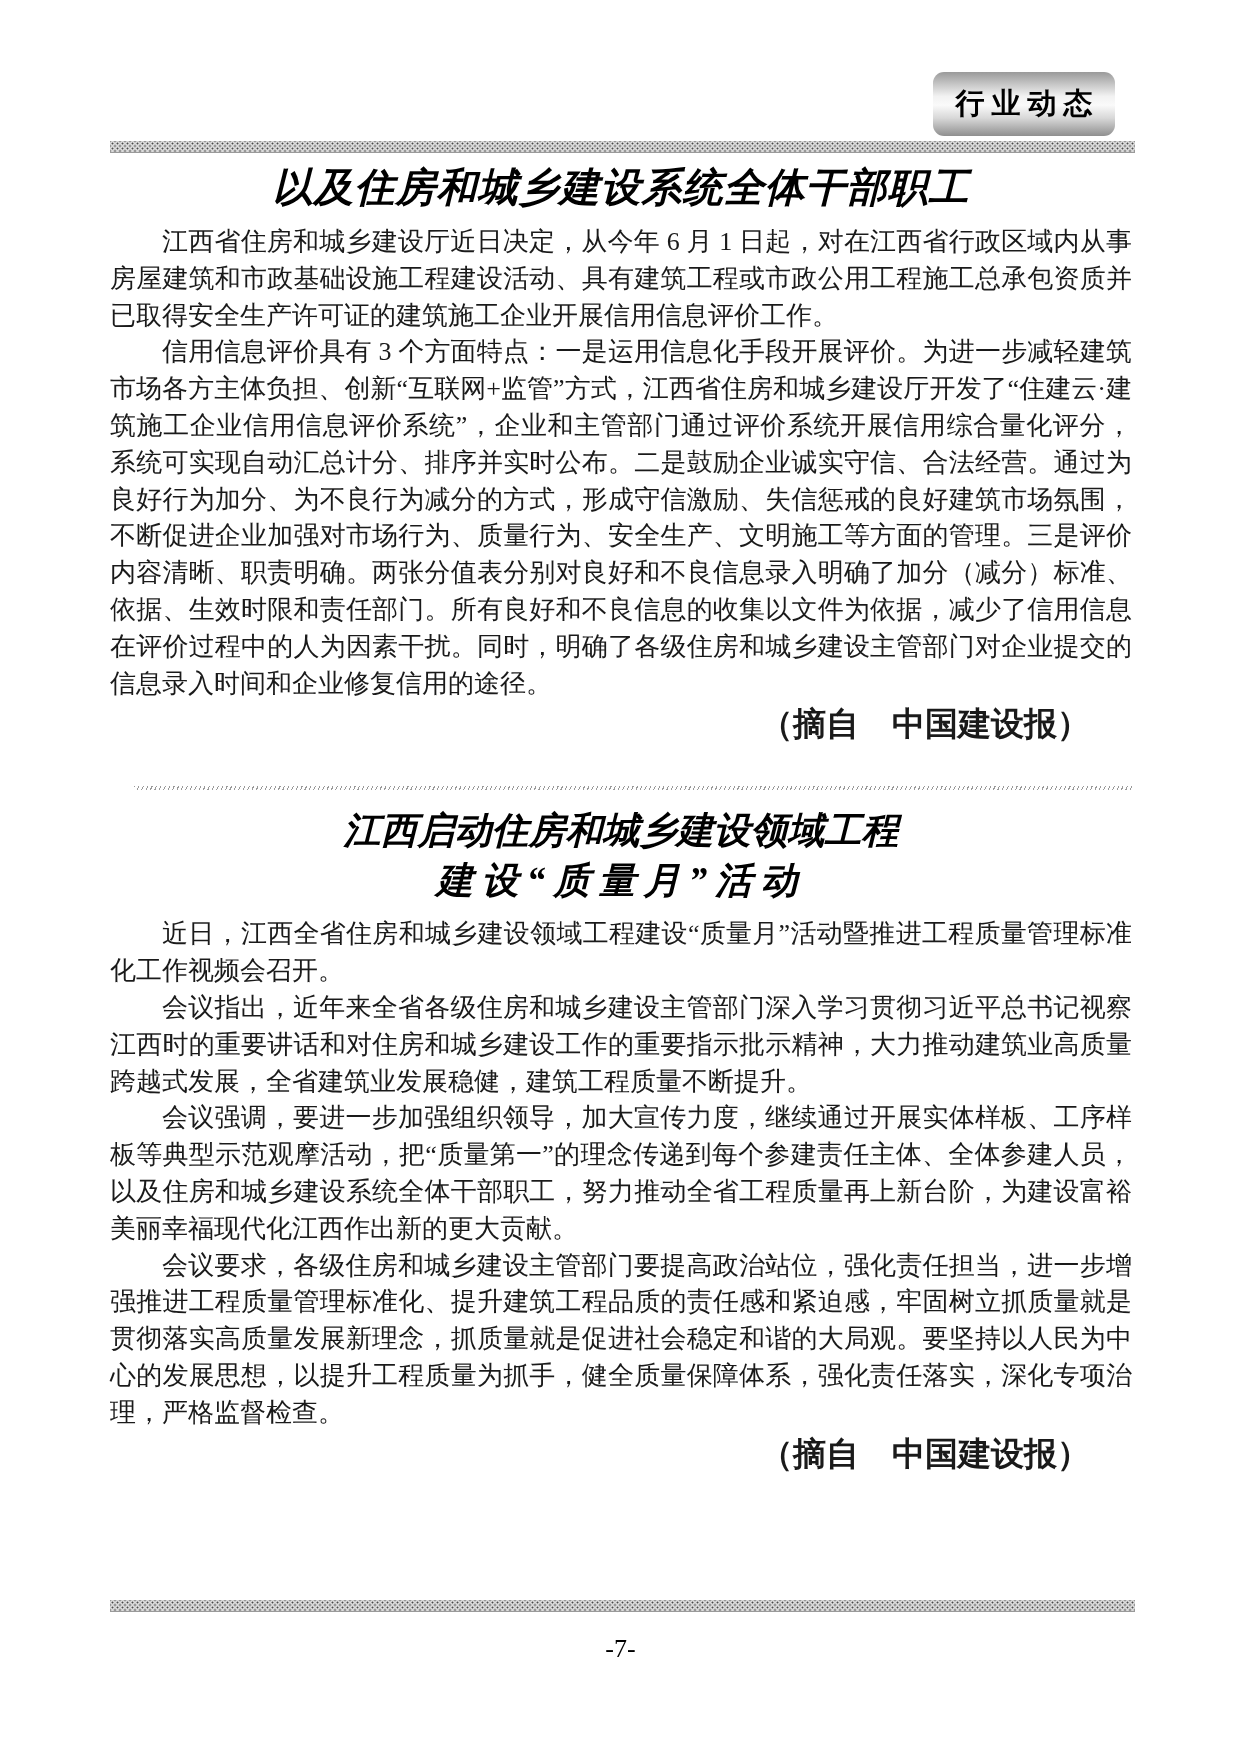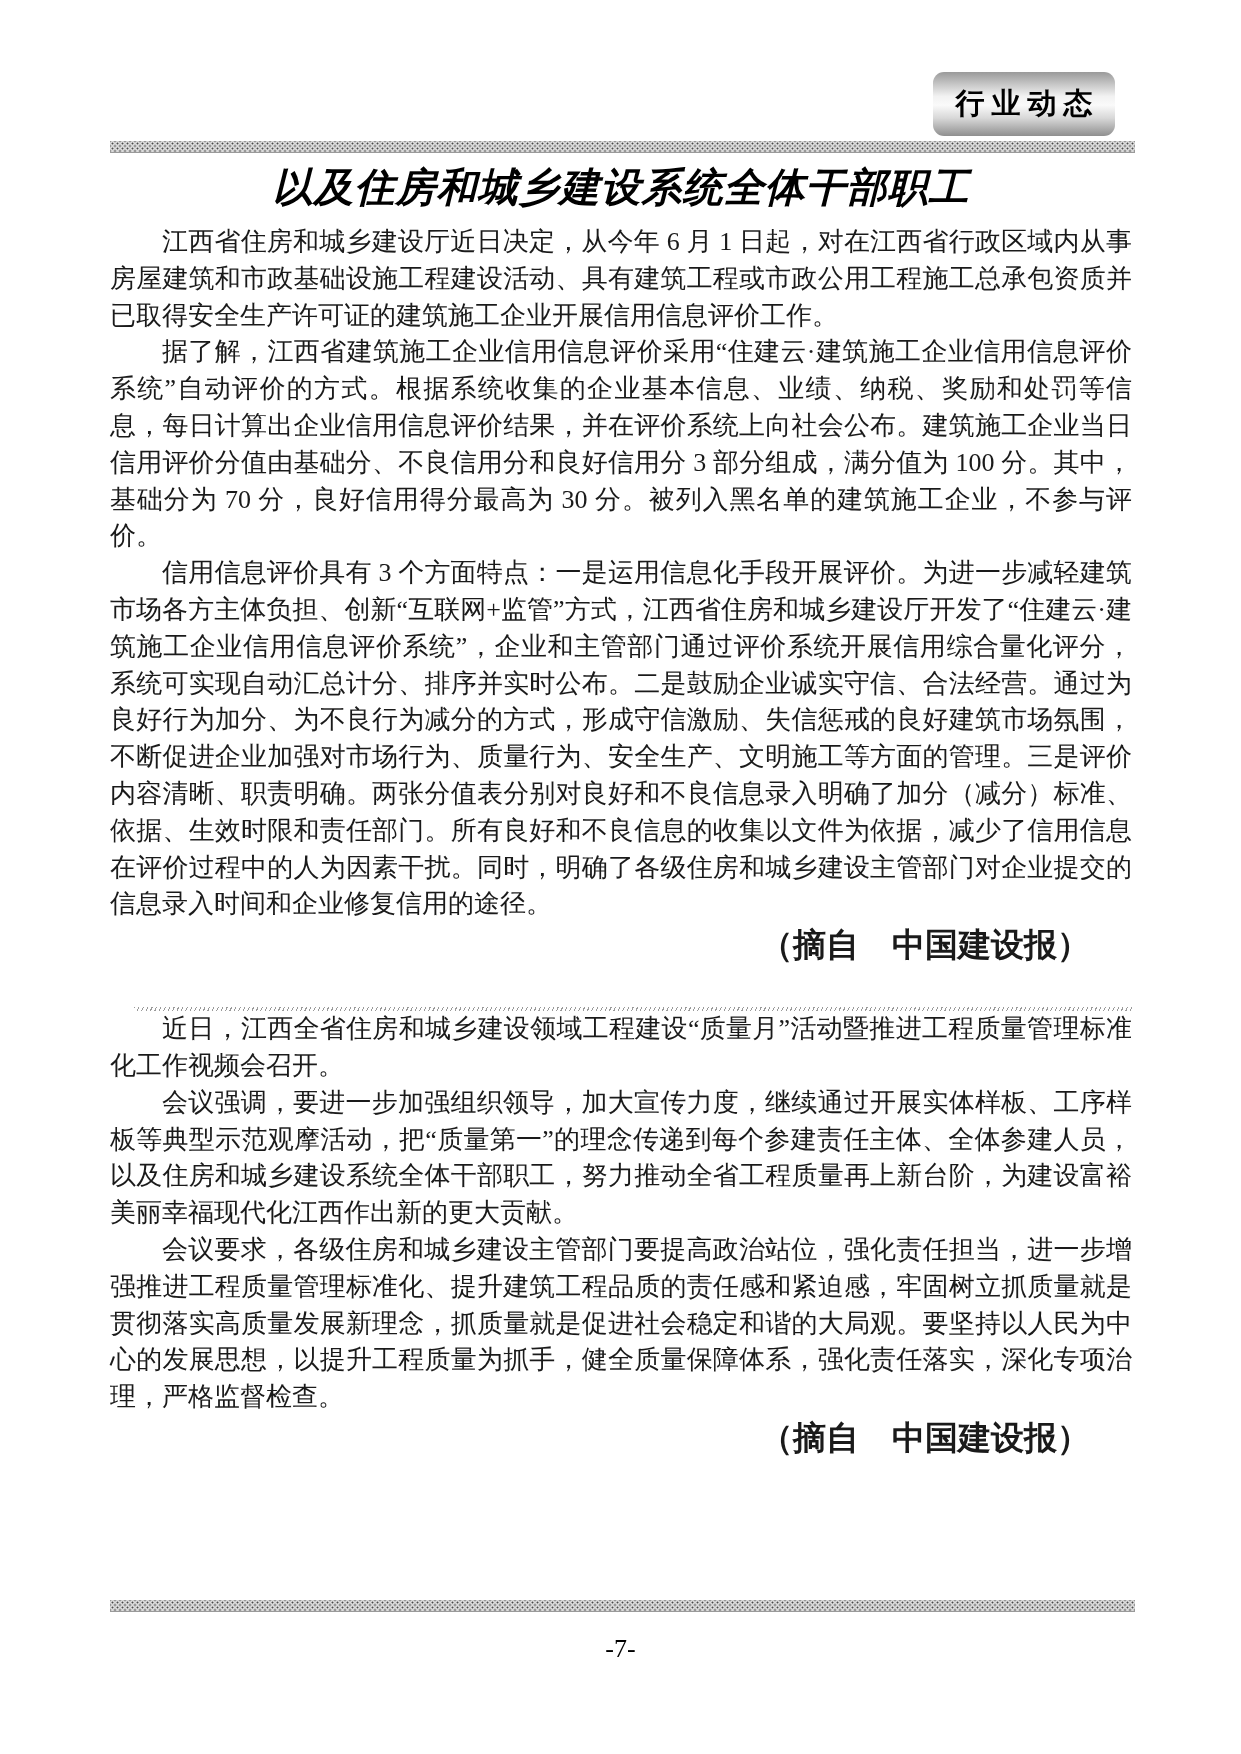"据了解，江西省建筑施工企业信用信息评价采用“住建云·建筑施工企业信用信息评价系统" p.body { html: <p>据了解，江西省建筑施工企业信用信息评价采用“住建云·建筑施工企业信用信息评价系统”自动评价的方式。根据系统收集的企业基本信息、业绩、纳税、奖励和处罚等信息，每日计算出企业信用信息评价结果，并在评价系统上向社会公布。建筑施工企业当日信用评价分值由基础分、不良信用分和良好信用分 3 部分组成，满分值为 100 分。其中，基础分为 70 分，良好信用得分最高为 30 分。被列入黑名单的建筑施工企业，不参与评价。</p> -> none }
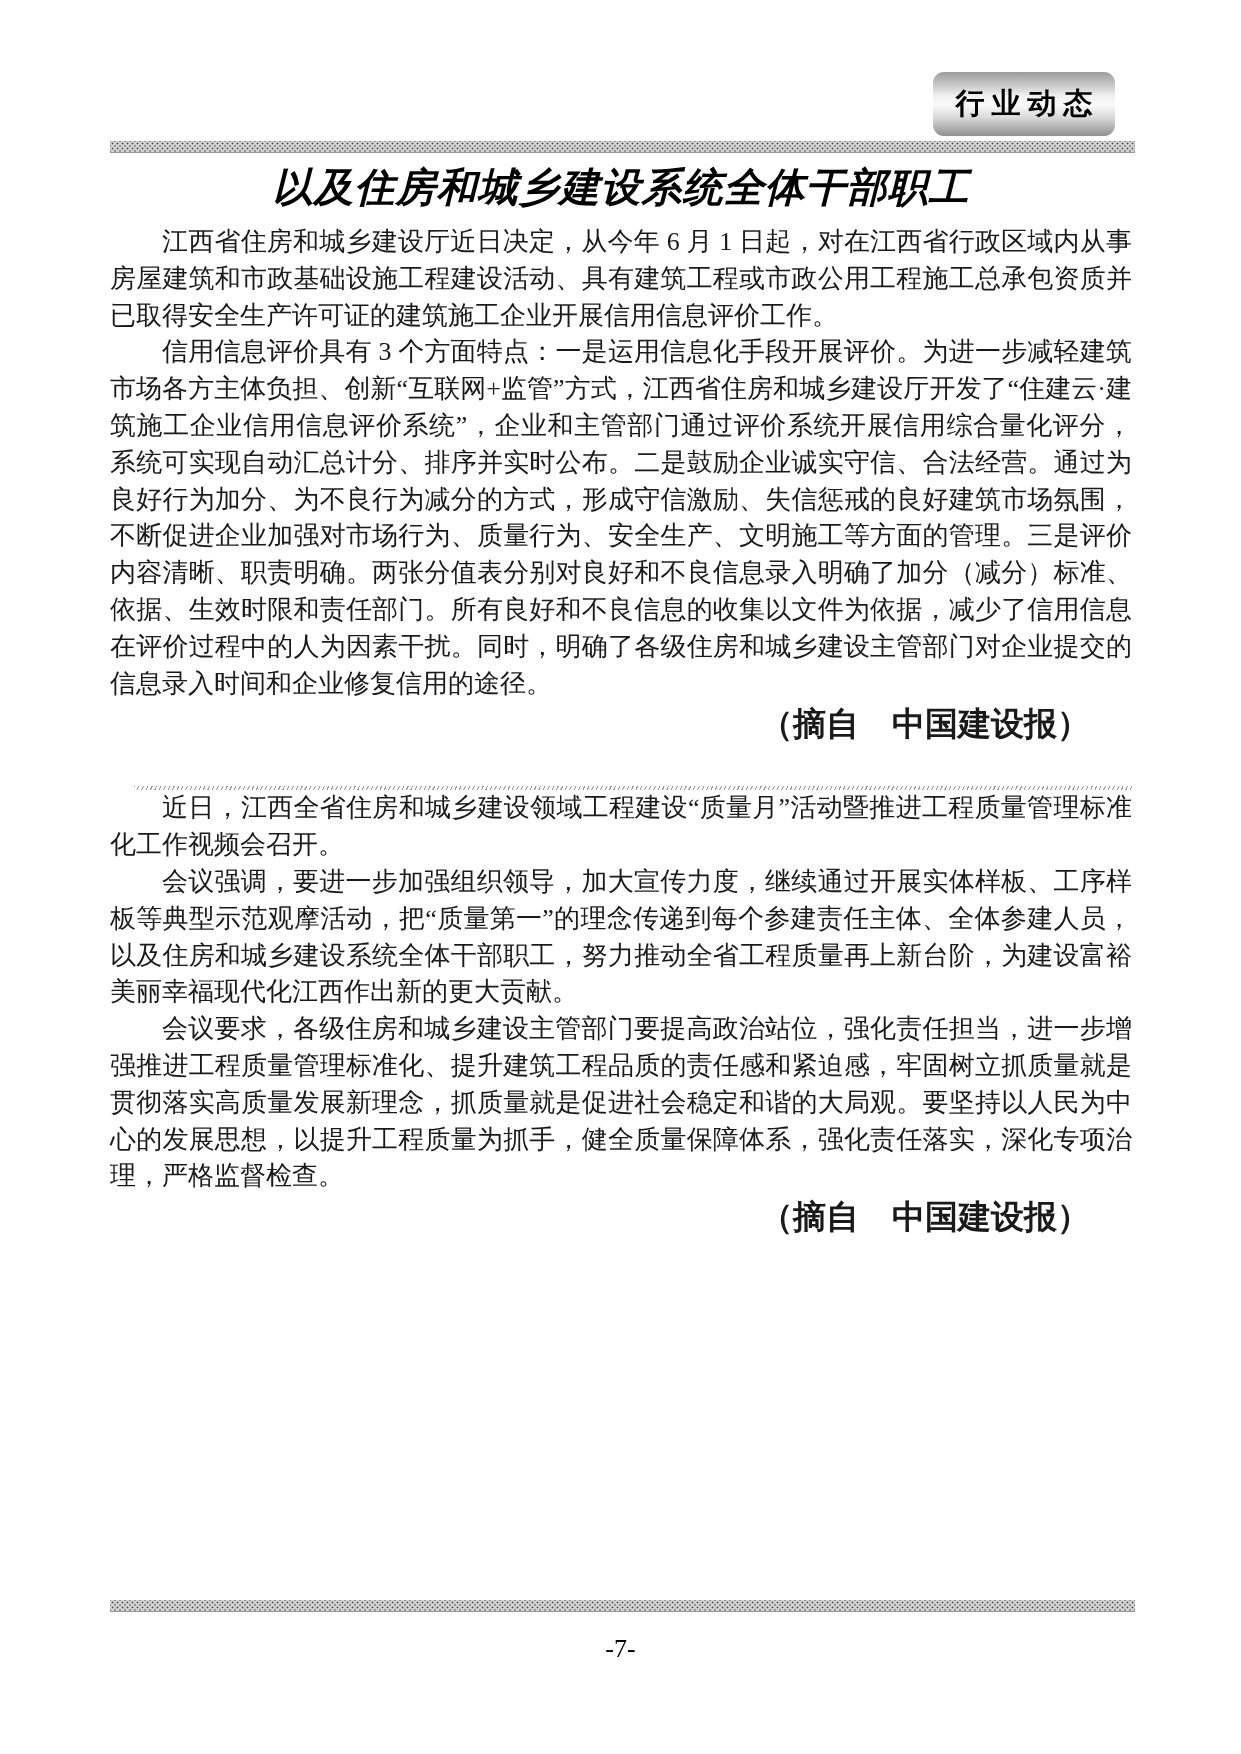"江西启动住房和城乡建设领域工程" h2.article-title { html: none -> <h2><span>江西启动住房和城乡建设领域工程</span><br><span>建设“质量月”活动</span></h2> }
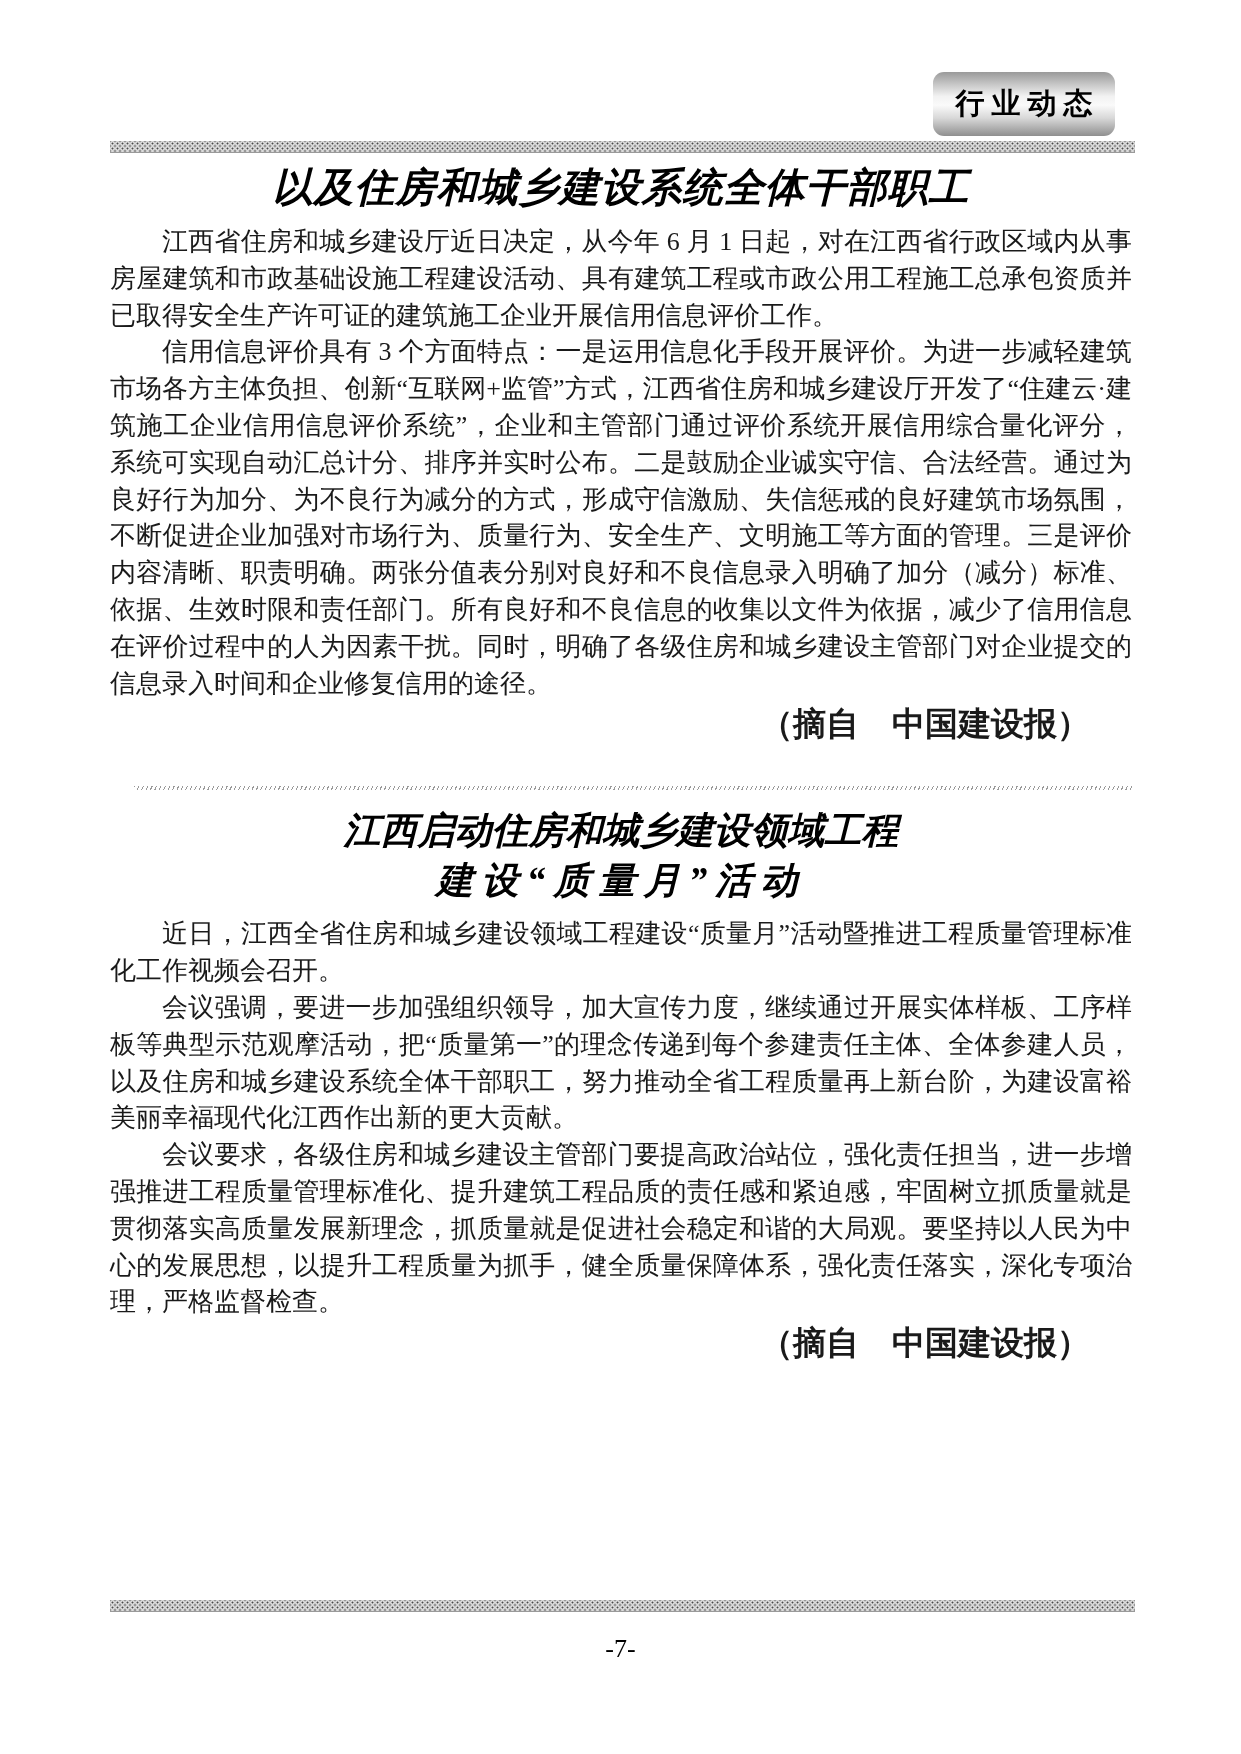"会议指出，近年来全省各级住房和城乡建设主管部门深入学习贯彻习近平总书记视察江西时" p.body { html: none -> <p>会议指出，近年来全省各级住房和城乡建设主管部门深入学习贯彻习近平总书记视察江西时的重要讲话和对住房和城乡建设工作的重要指示批示精神，大力推动建筑业高质量跨越式发展，全省建筑业发展稳健，建筑工程质量不断提升。</p> }
